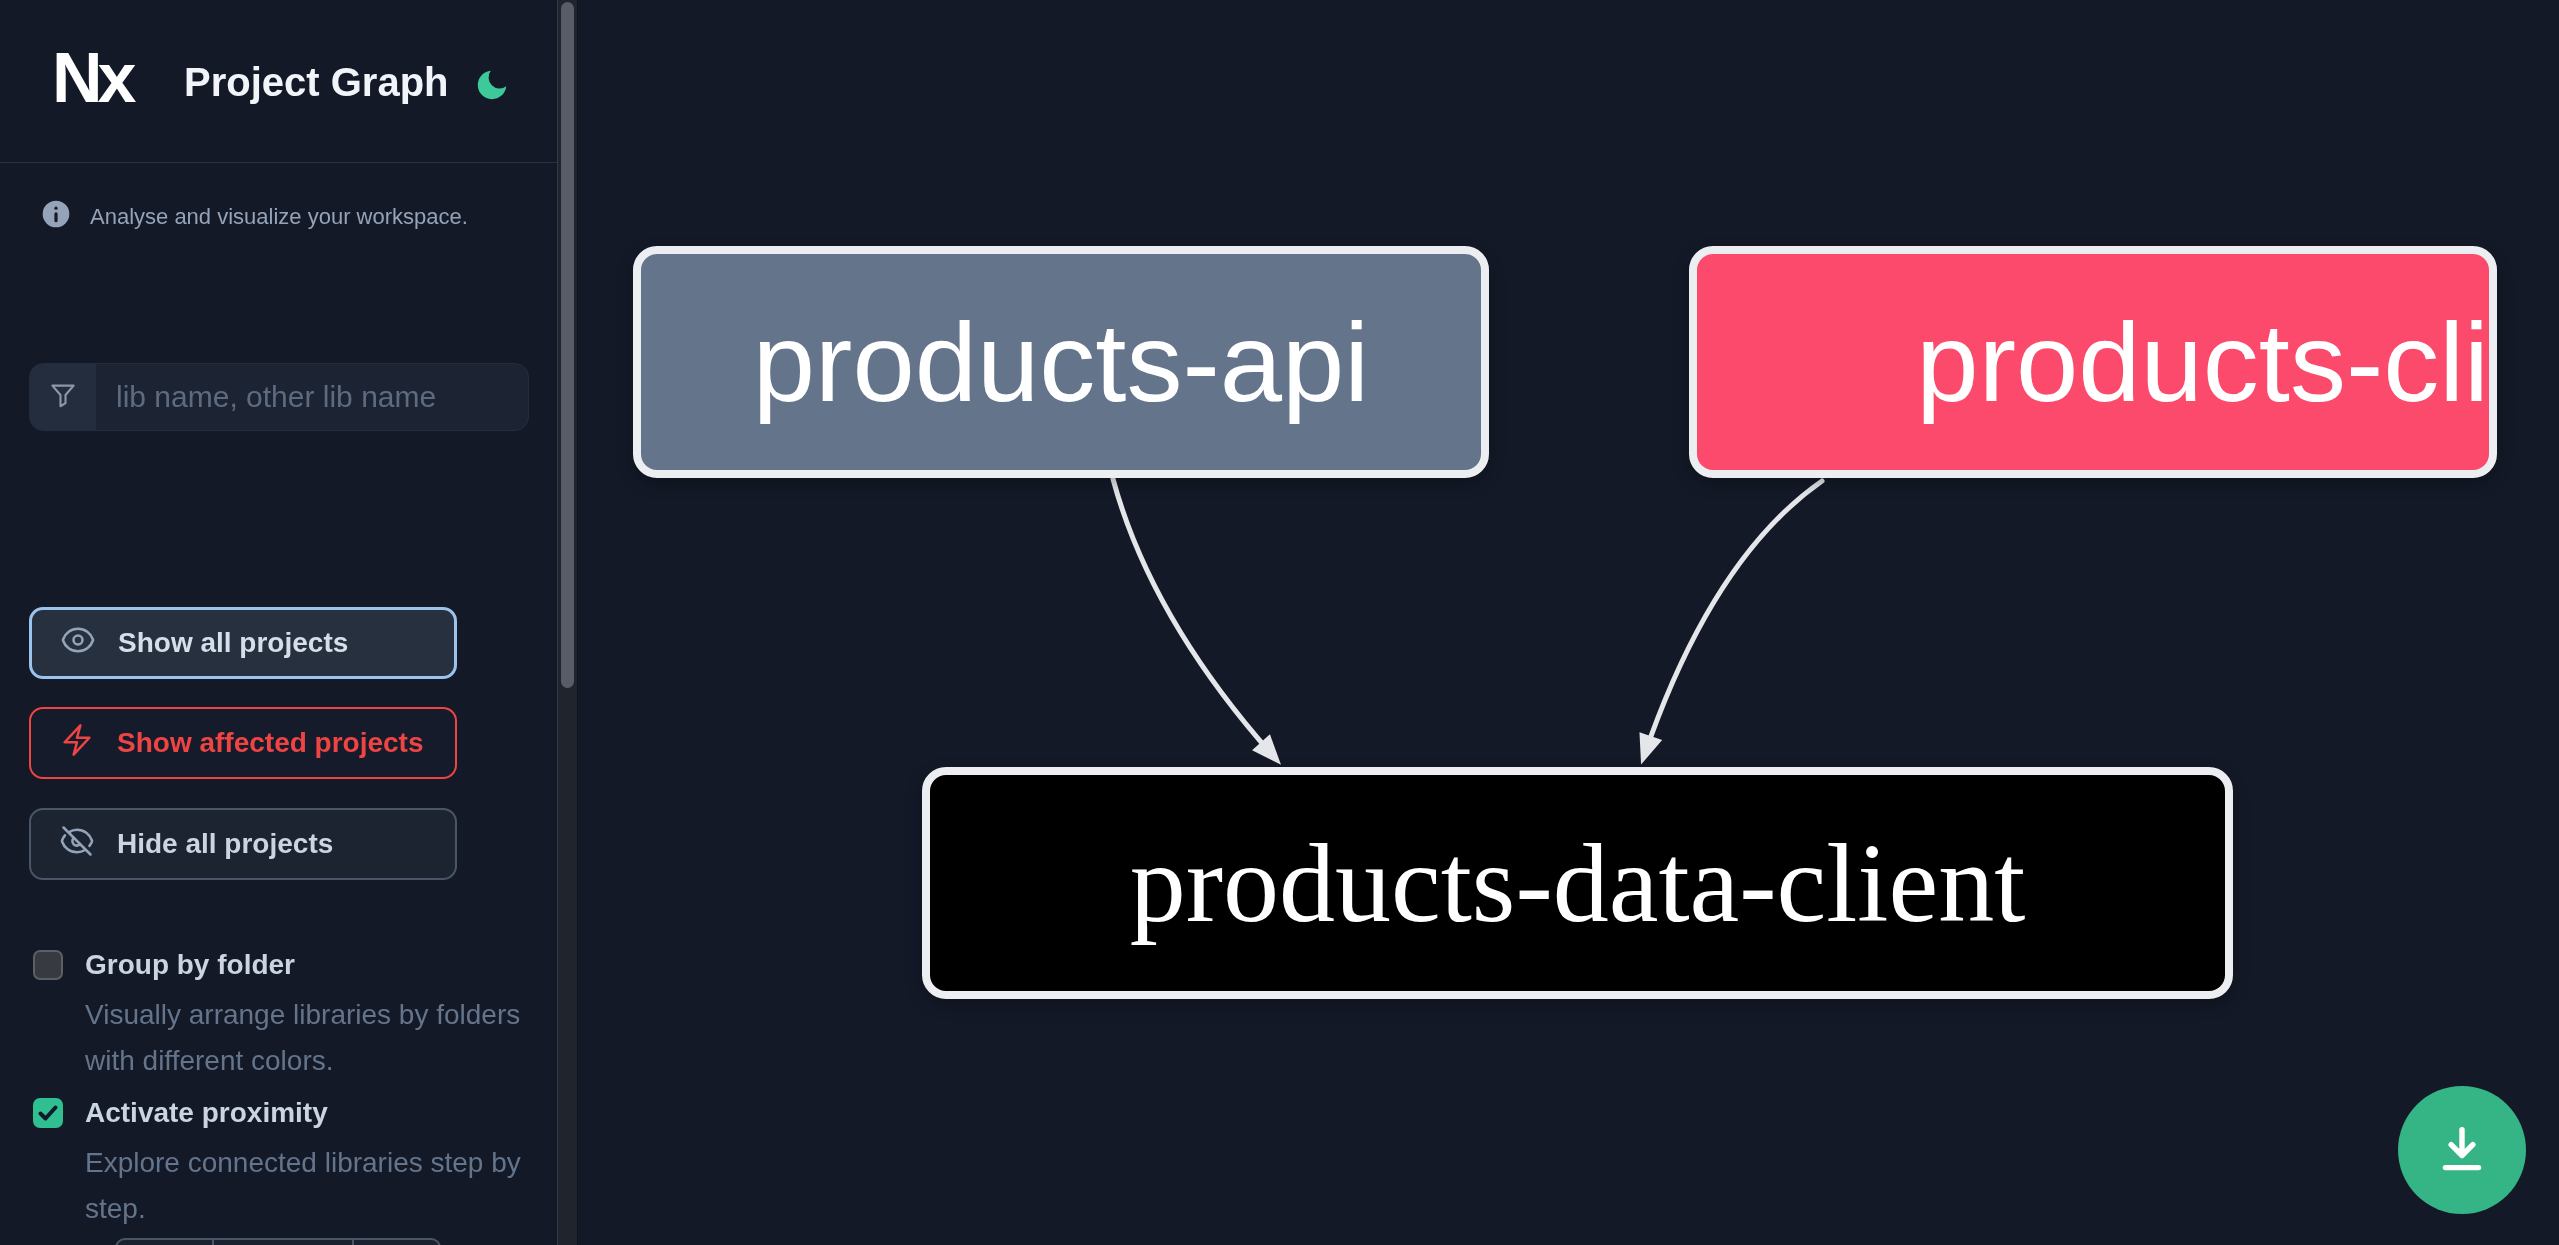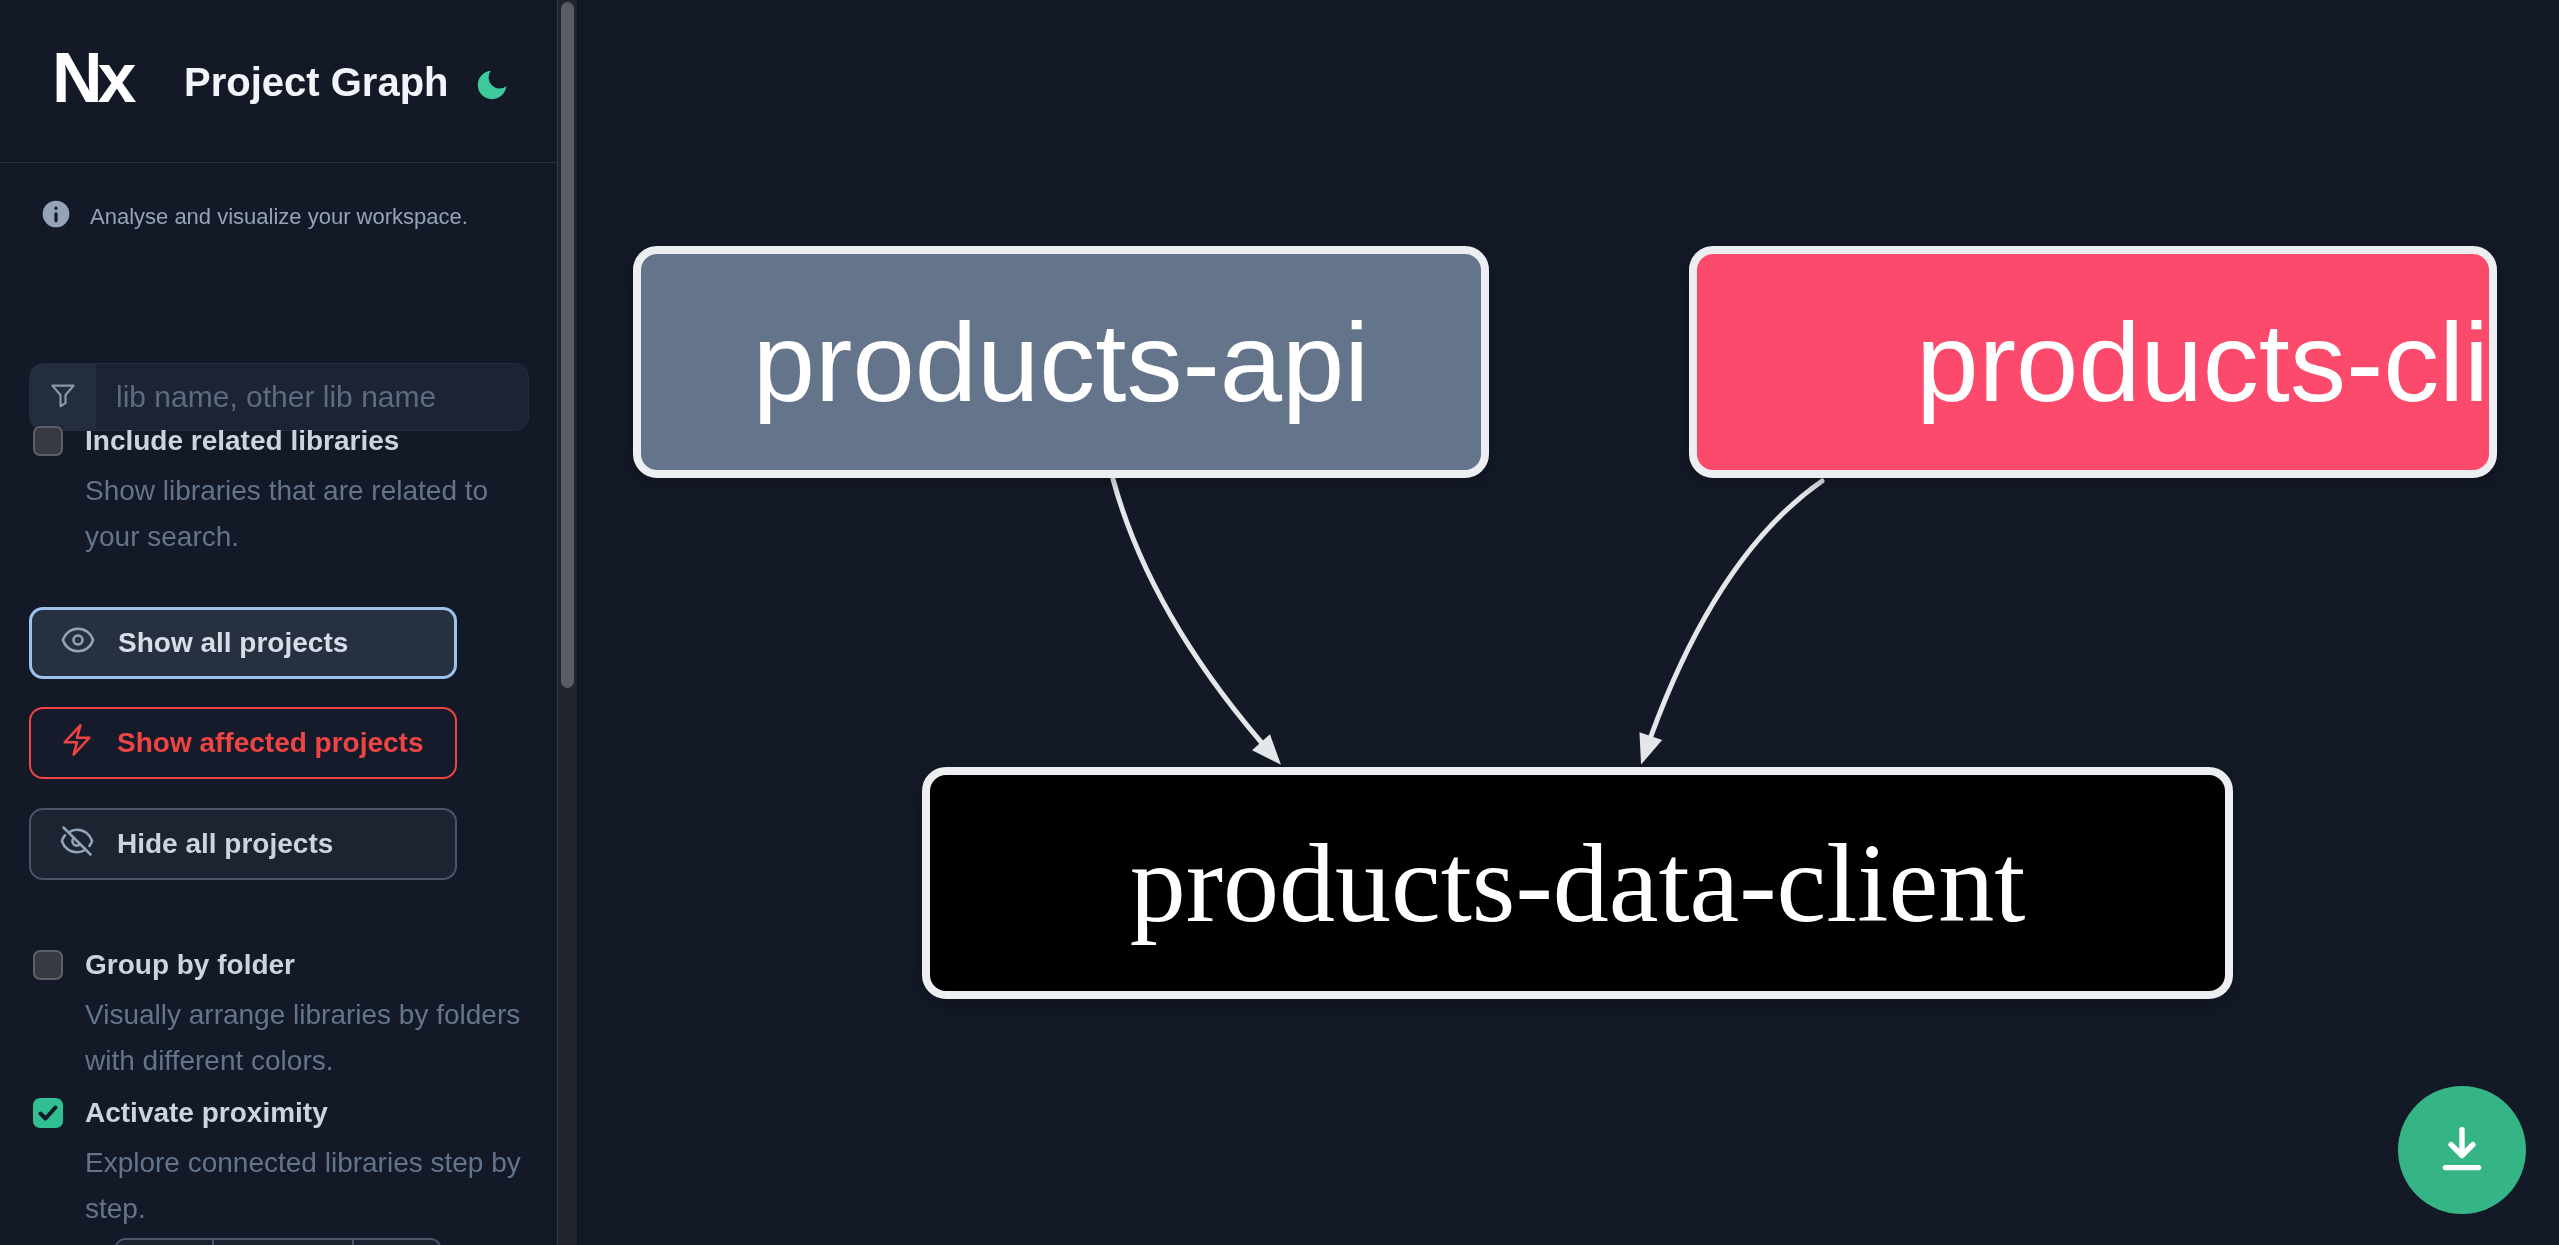"Include related libraries" div.cb-block { html: <div> <div> <div></div> <span>Include related libraries</span> </div> <p>Show libraries that are related to your search.</p> </div> -> none }
